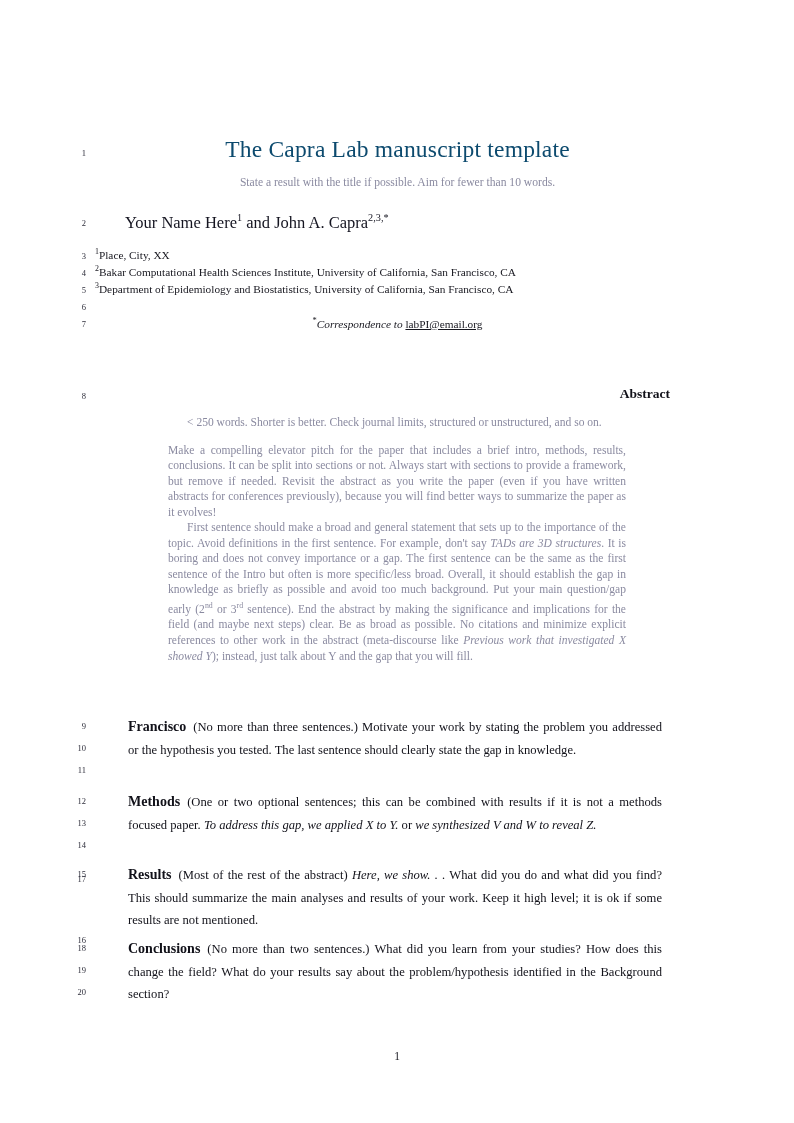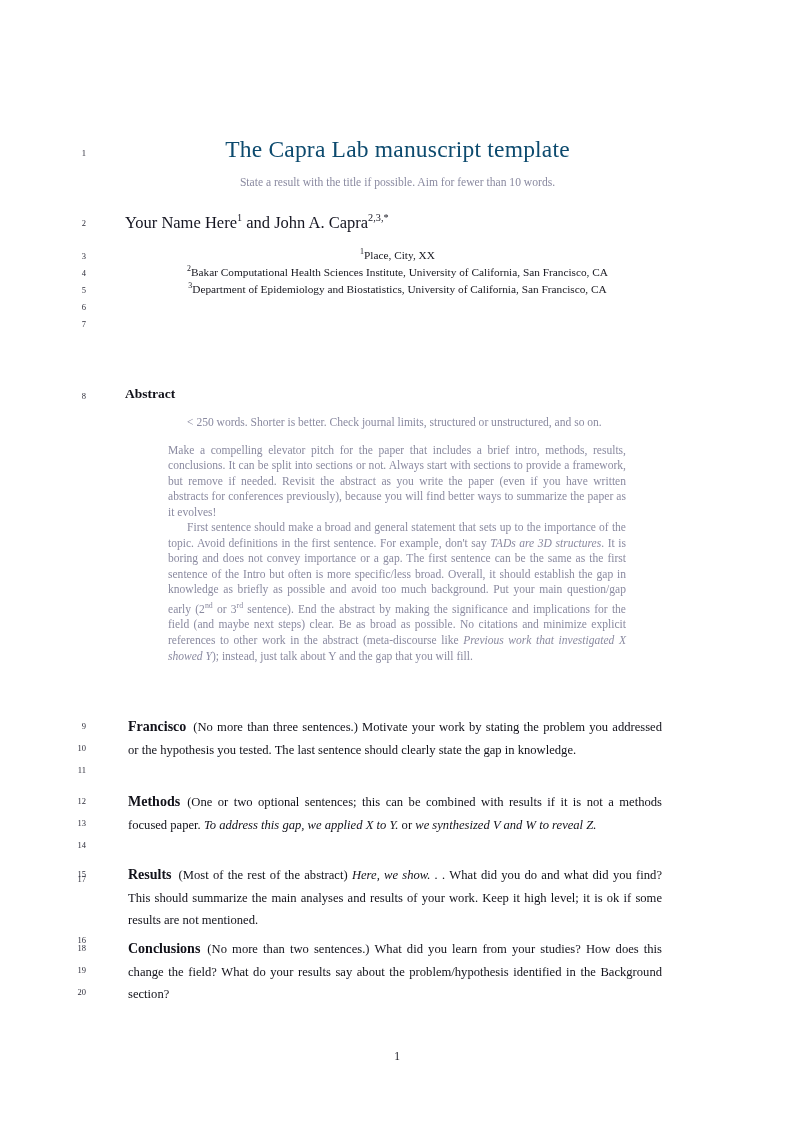"1Place, City, XX" .affil { text-align: center -> left }
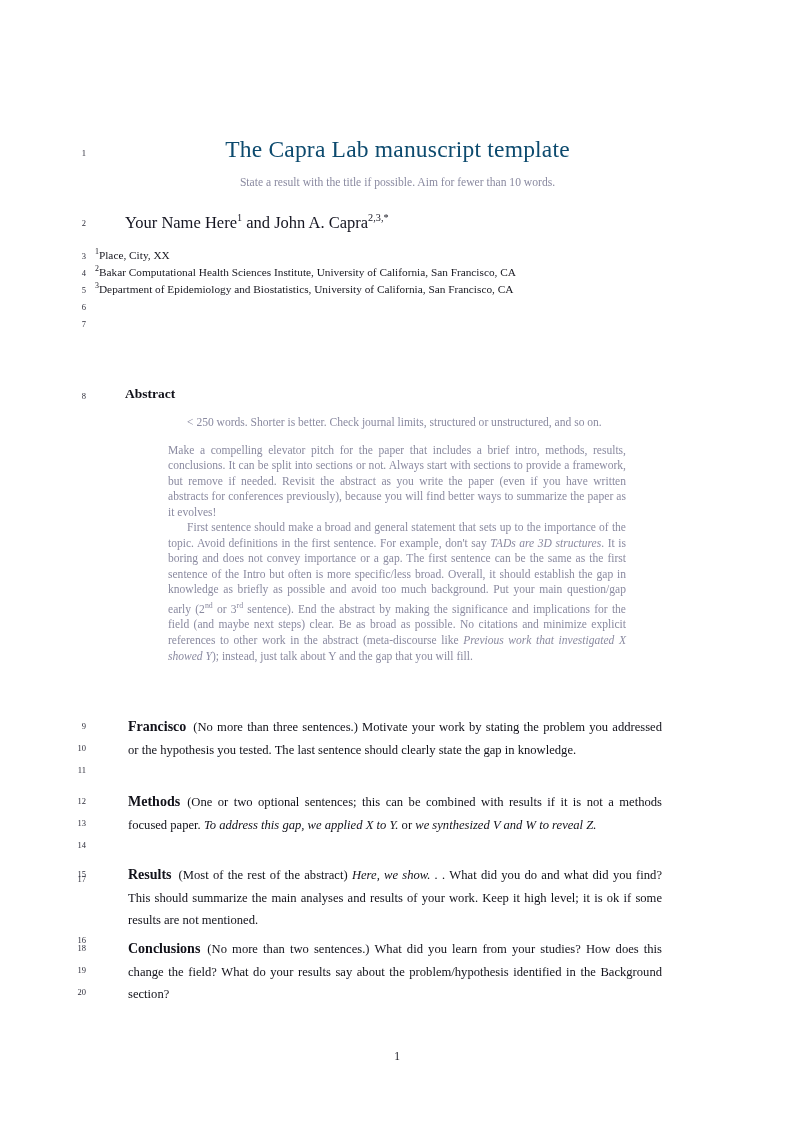"*Correspondence to labPI@email.org" div.correspondence { html: none -> <div> <span>*</span><span>Correspondence to</span> <a>labPI@email.org</a> </div> }
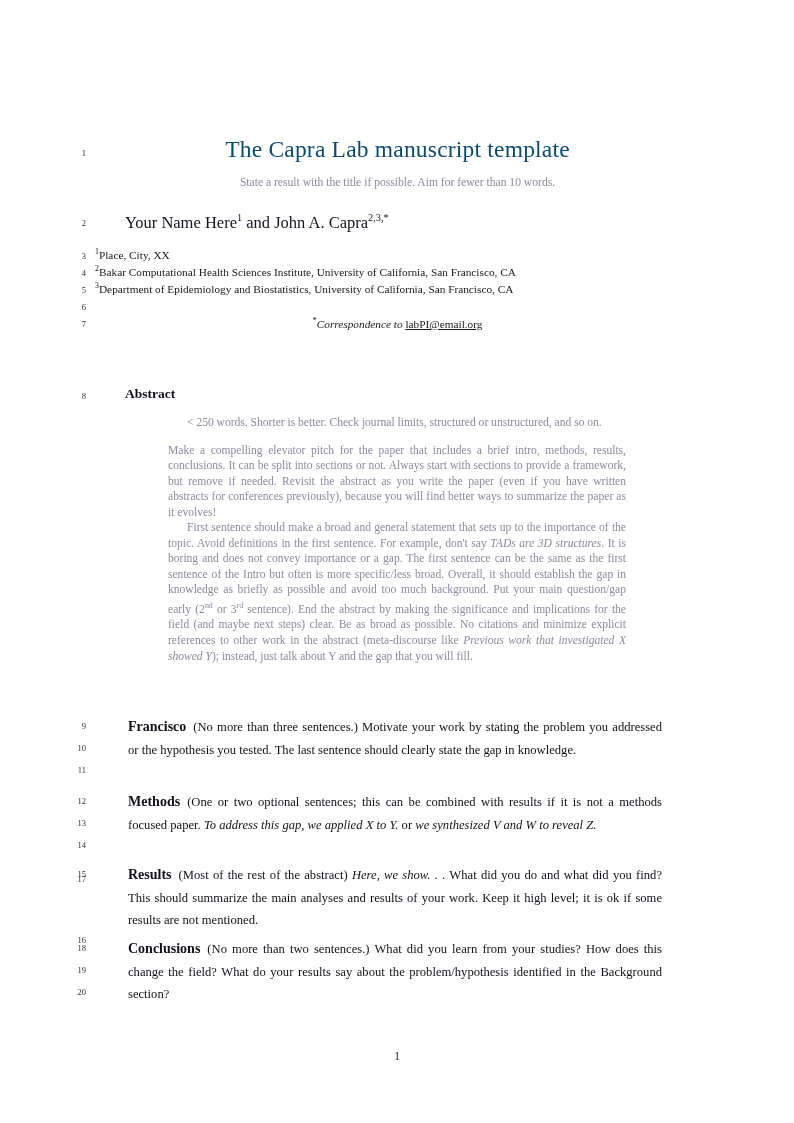"Abstract" .abstract-head { text-align: left -> right }
